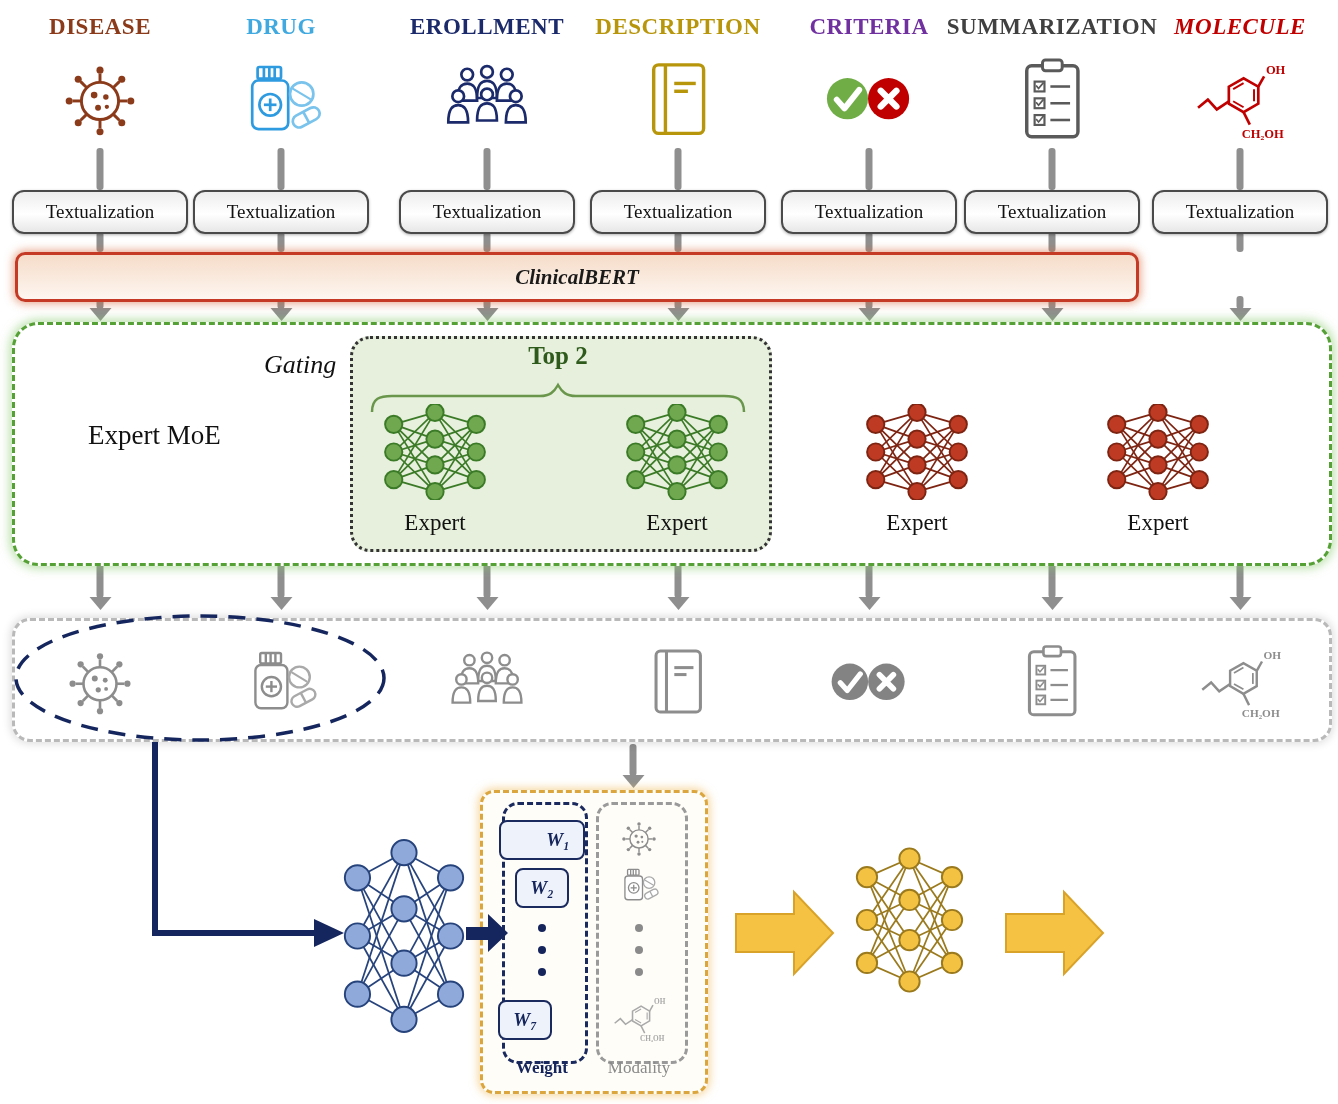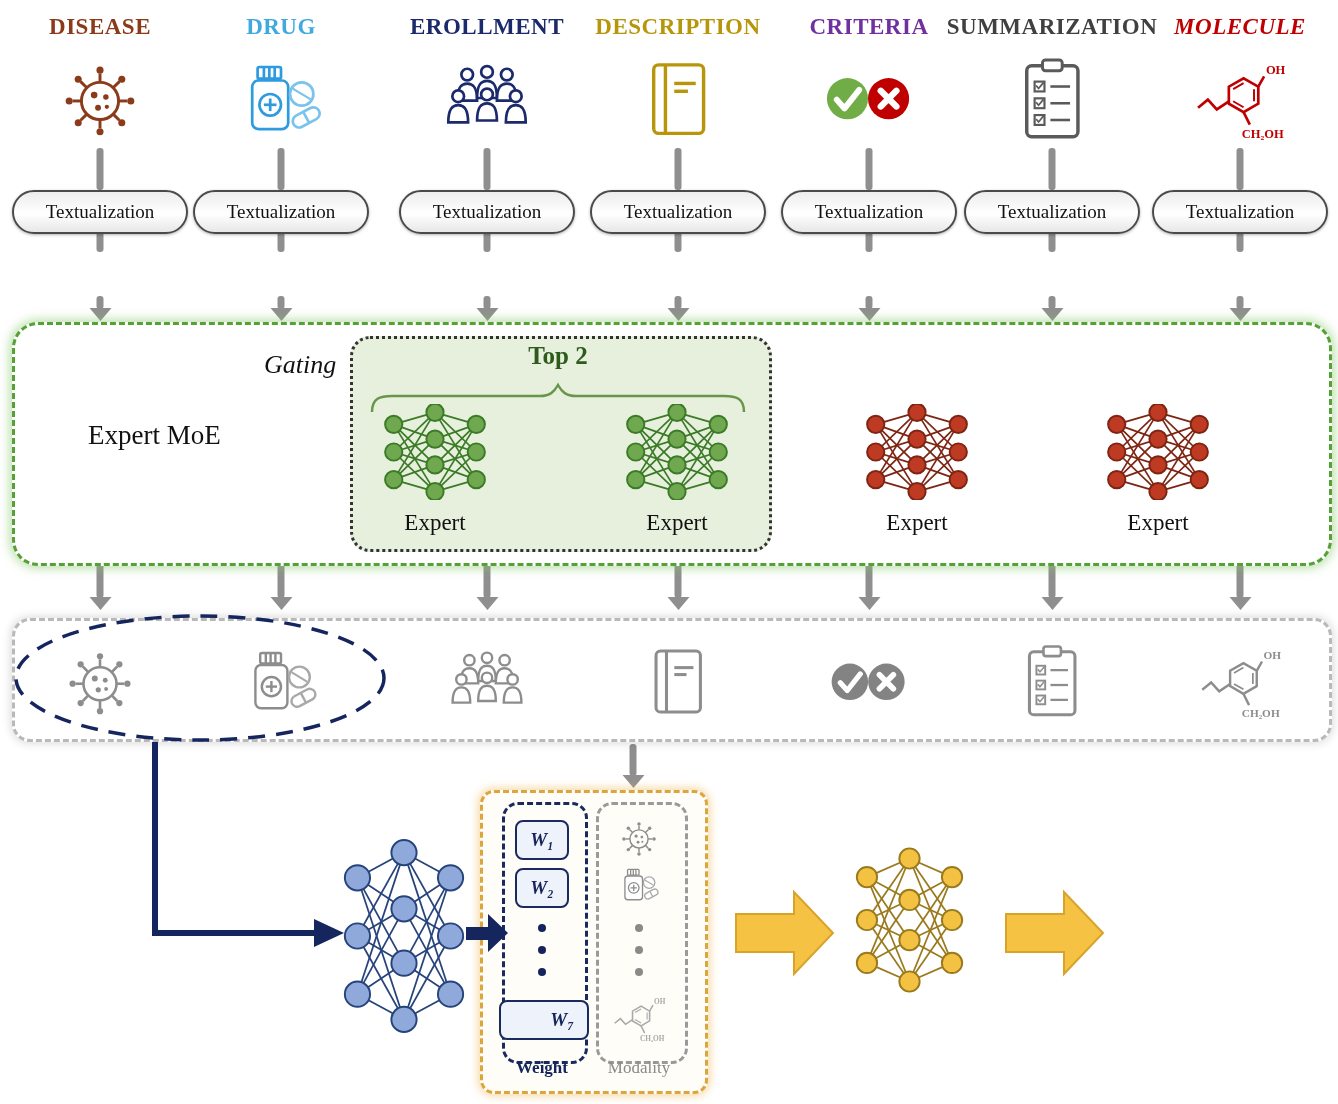"Textualization" .pill { border-radius: 22px -> 12px }
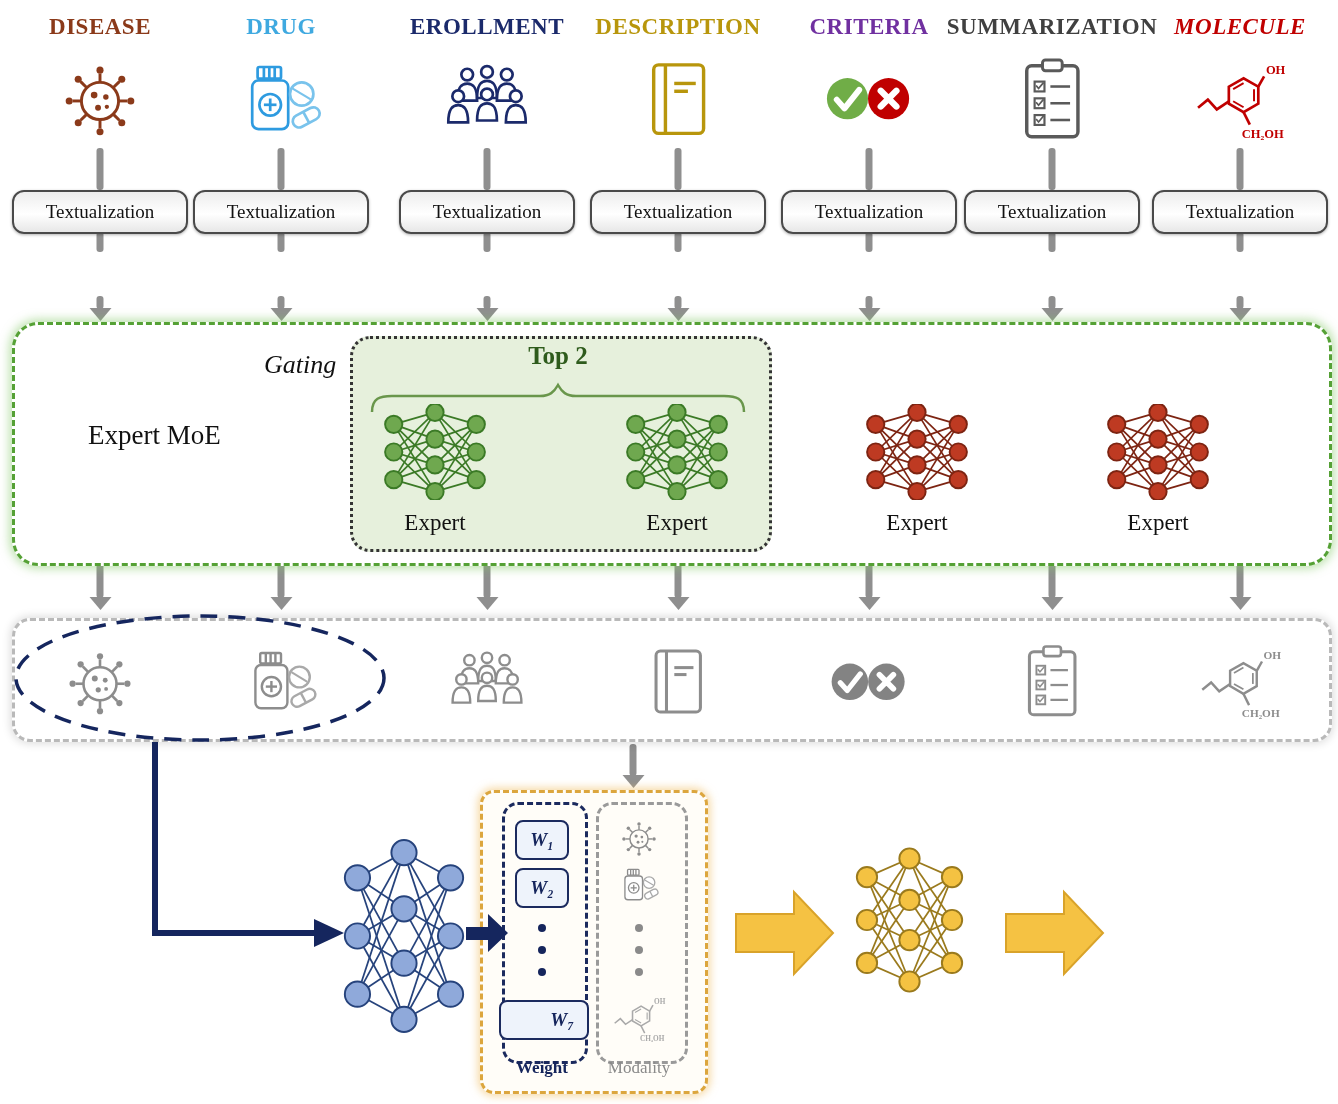"ClinicalBERT" div.encoder { html: none -> <div> <span>ClinicalBERT</span> </div> }
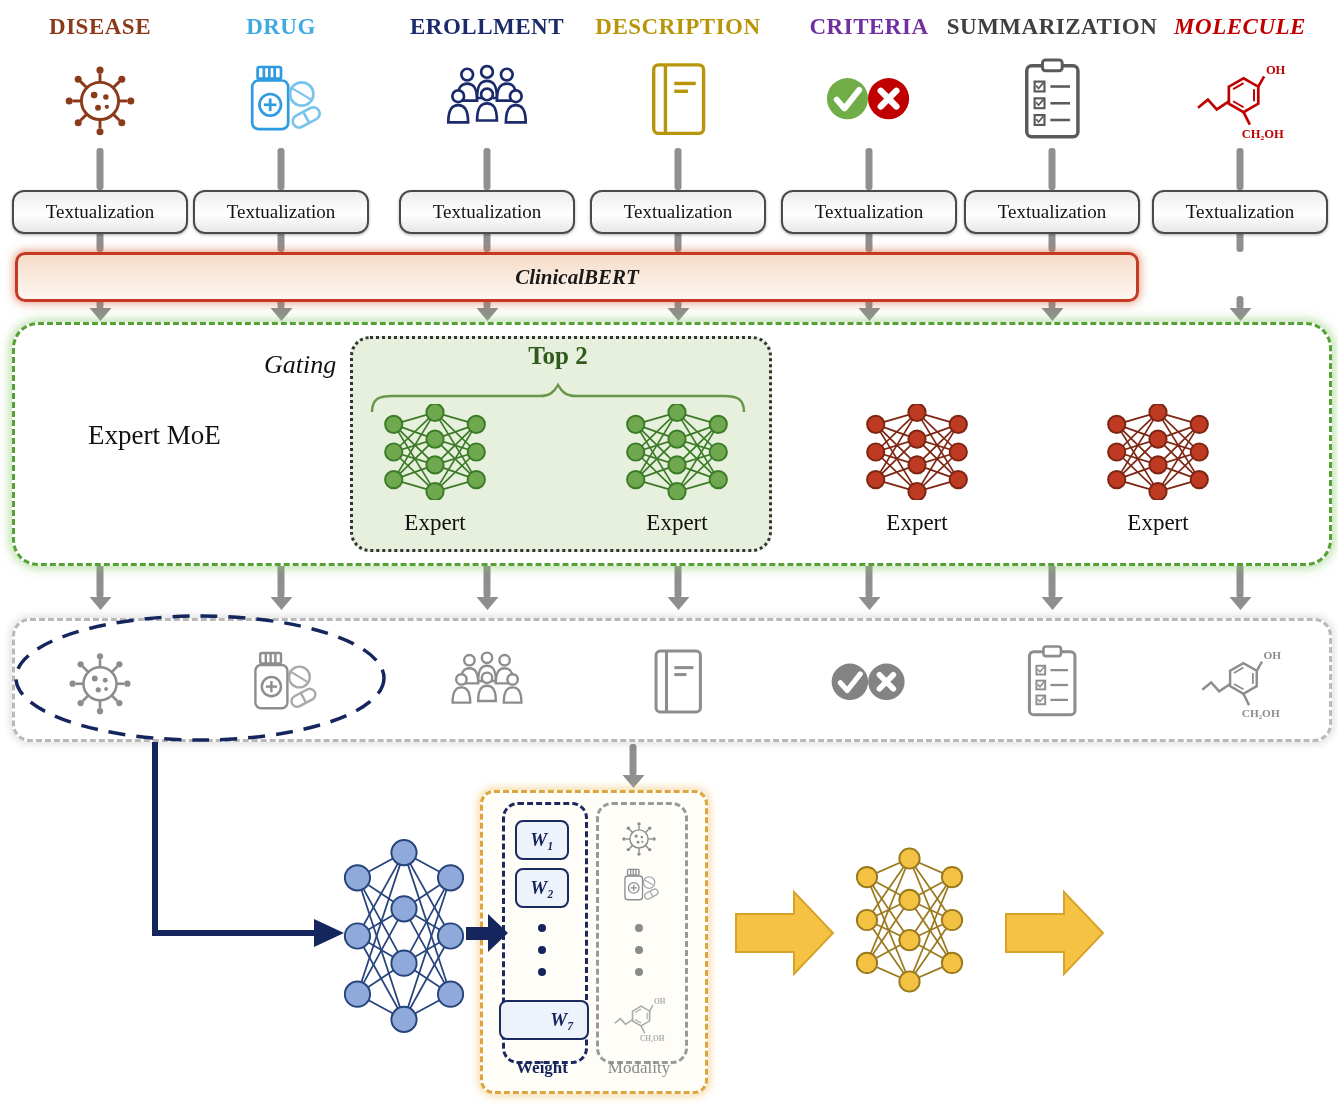"W₁" div.wchip { padding-left: none -> 32px }
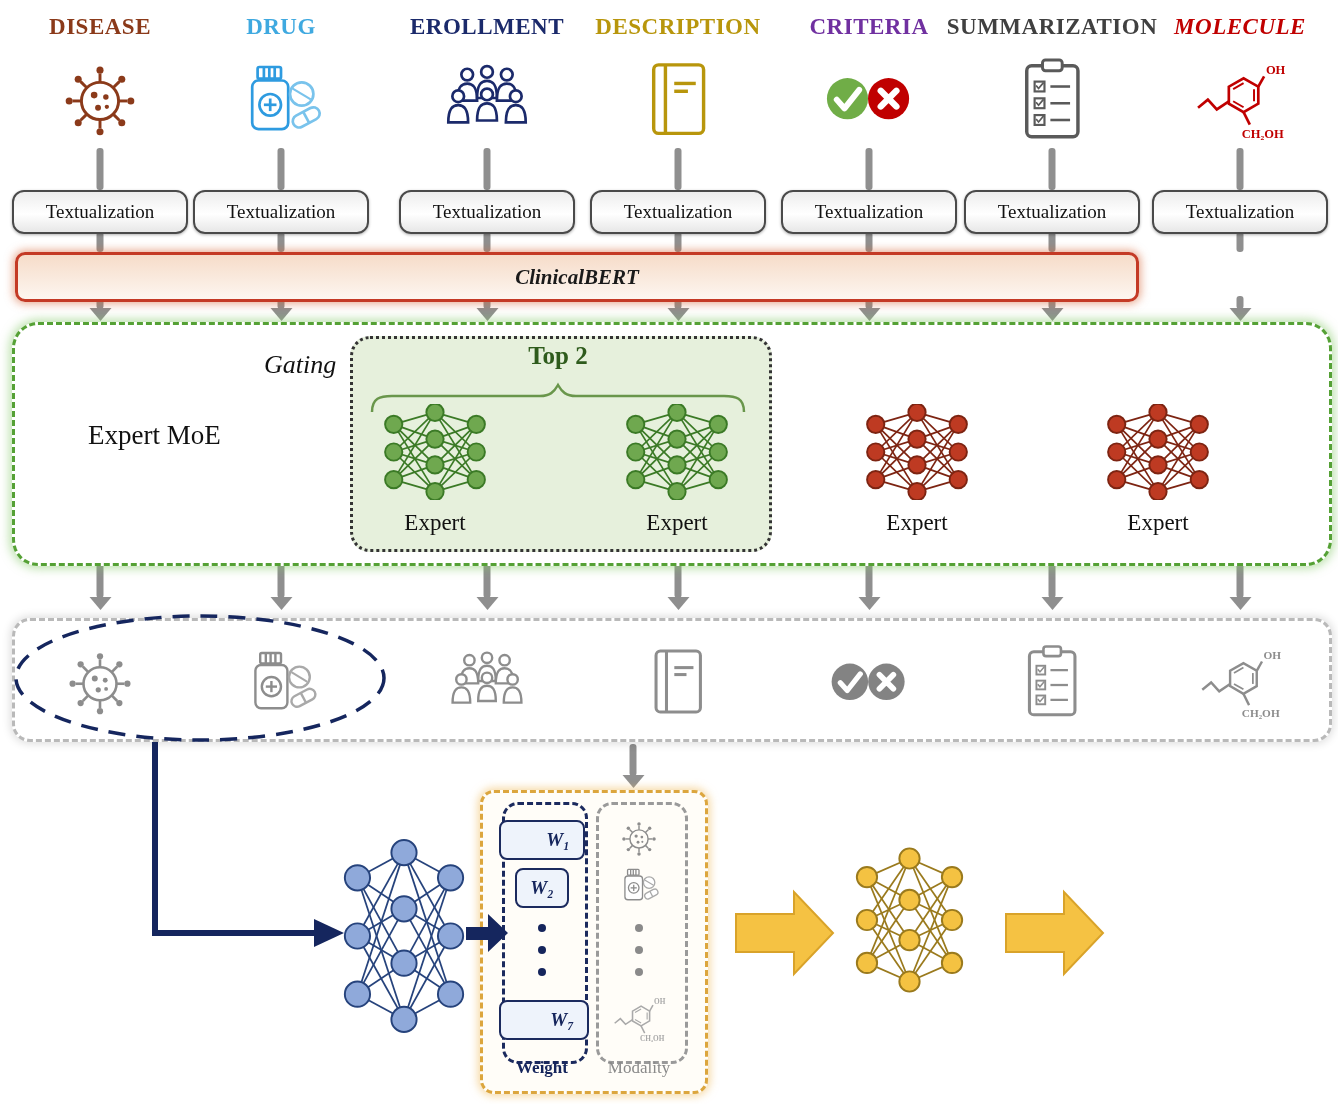"W₇" div.wchip { left: 544px -> 525px; padding-left: 36px -> none }
